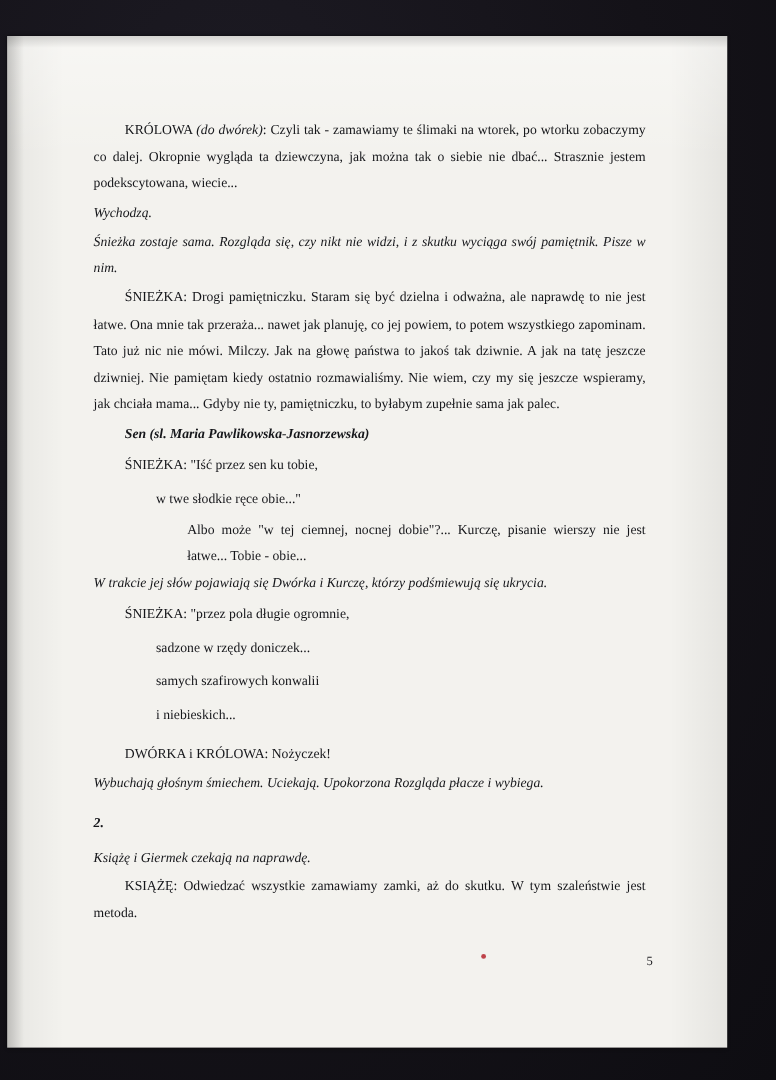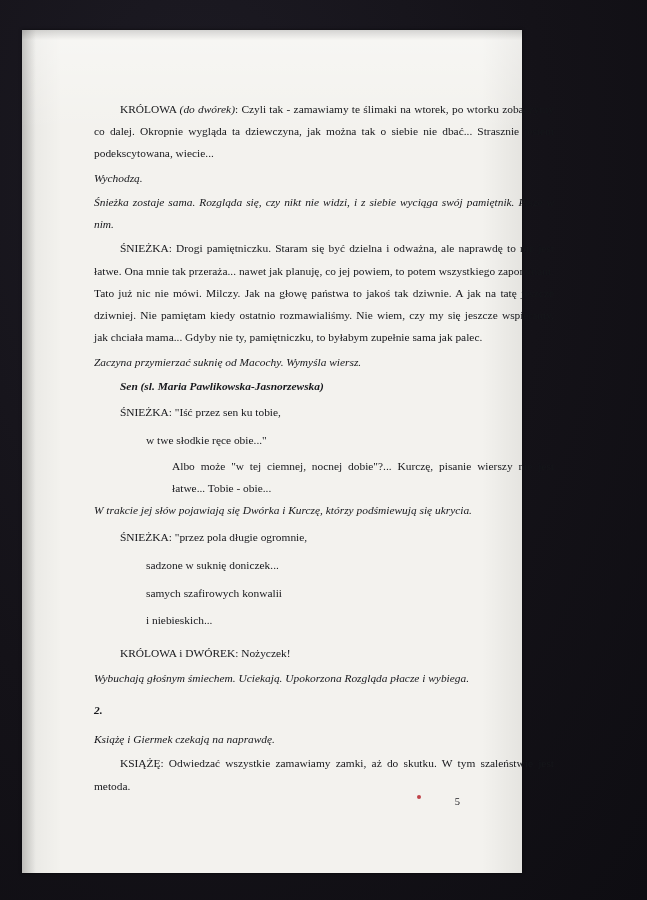"KRÓLOWA (do dwórek): Czyli tak" .page { left: 22px -> 6px; width: 500px -> 600px }
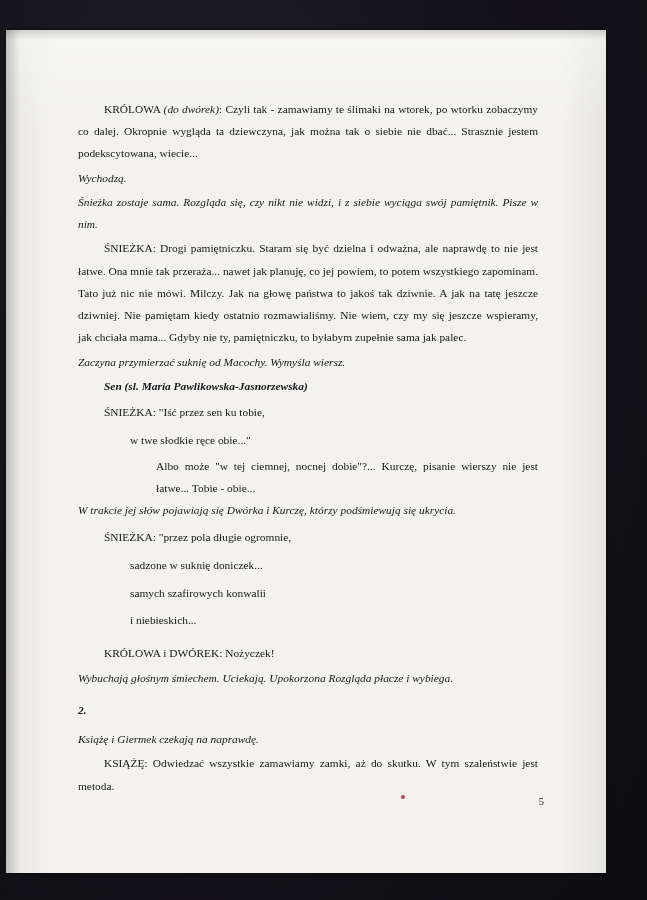"Śnieżka zostaje sama. Rozgląda się," p.blk { text: siebie -> skutku }
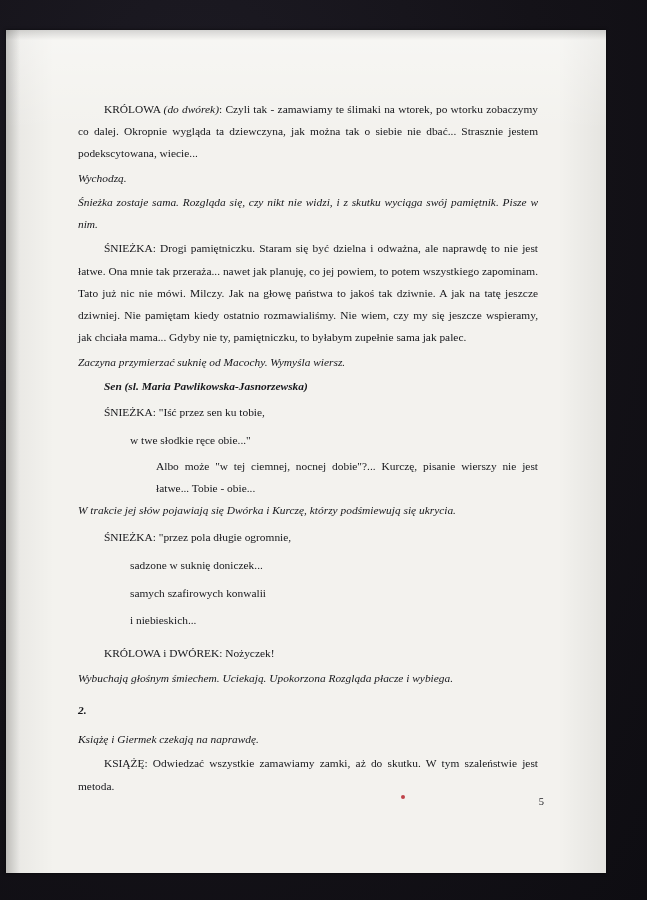"Zaczyna przymierzać suknię od Macochy." p.blk { html: <p>Zaczyna przymierzać suknię od Macochy. Wymyśla wiersz.</p> -> none }
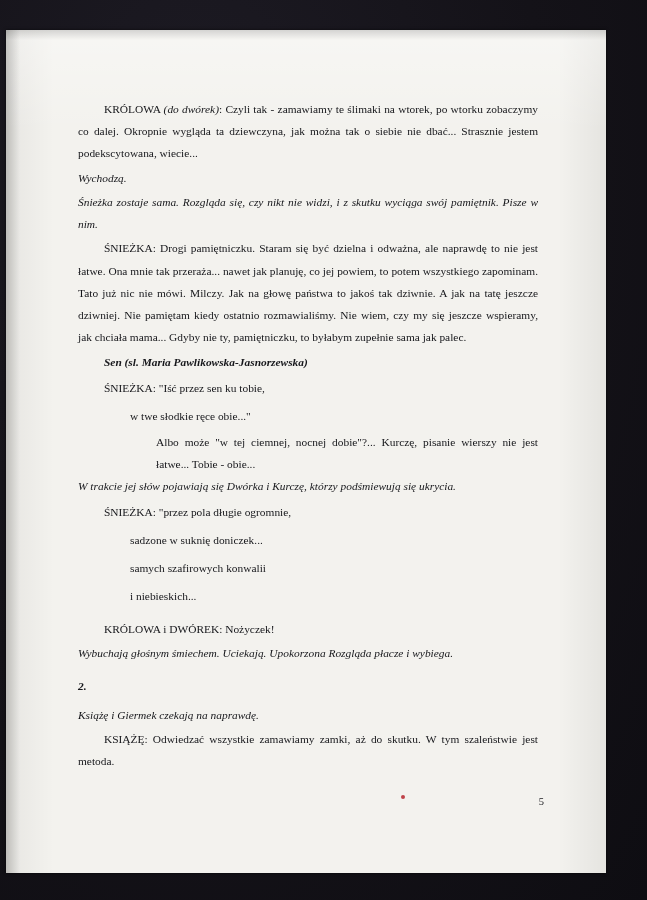"sadzone w suknię doniczek..." p.blk { text: suknię -> rzędy }
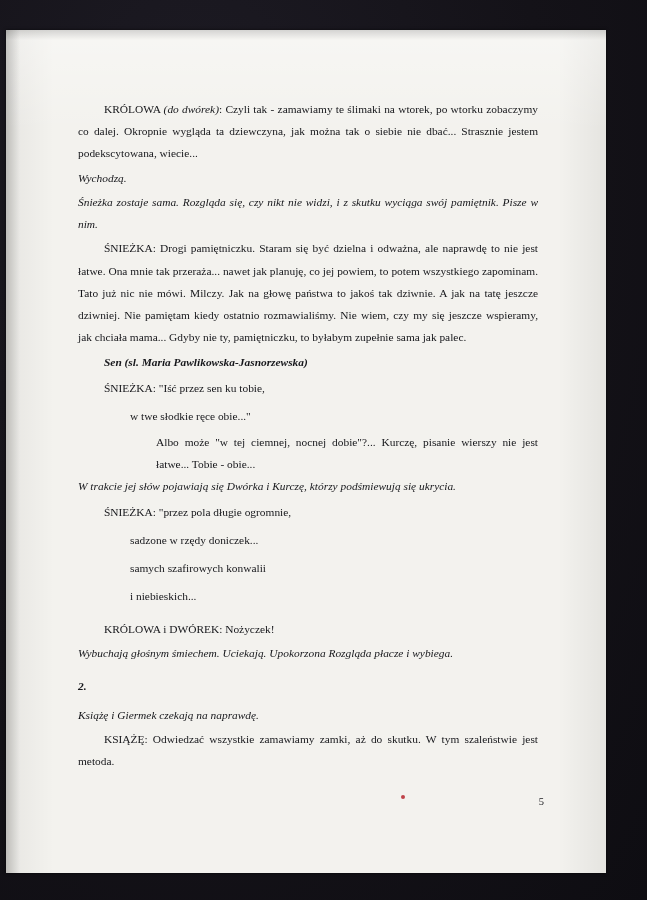"KRÓLOWA i DWÓREK: Nożyczek!" p.blk { text: KRÓLOWA i DWÓREK -> DWÓRKA i KRÓLOWA }
